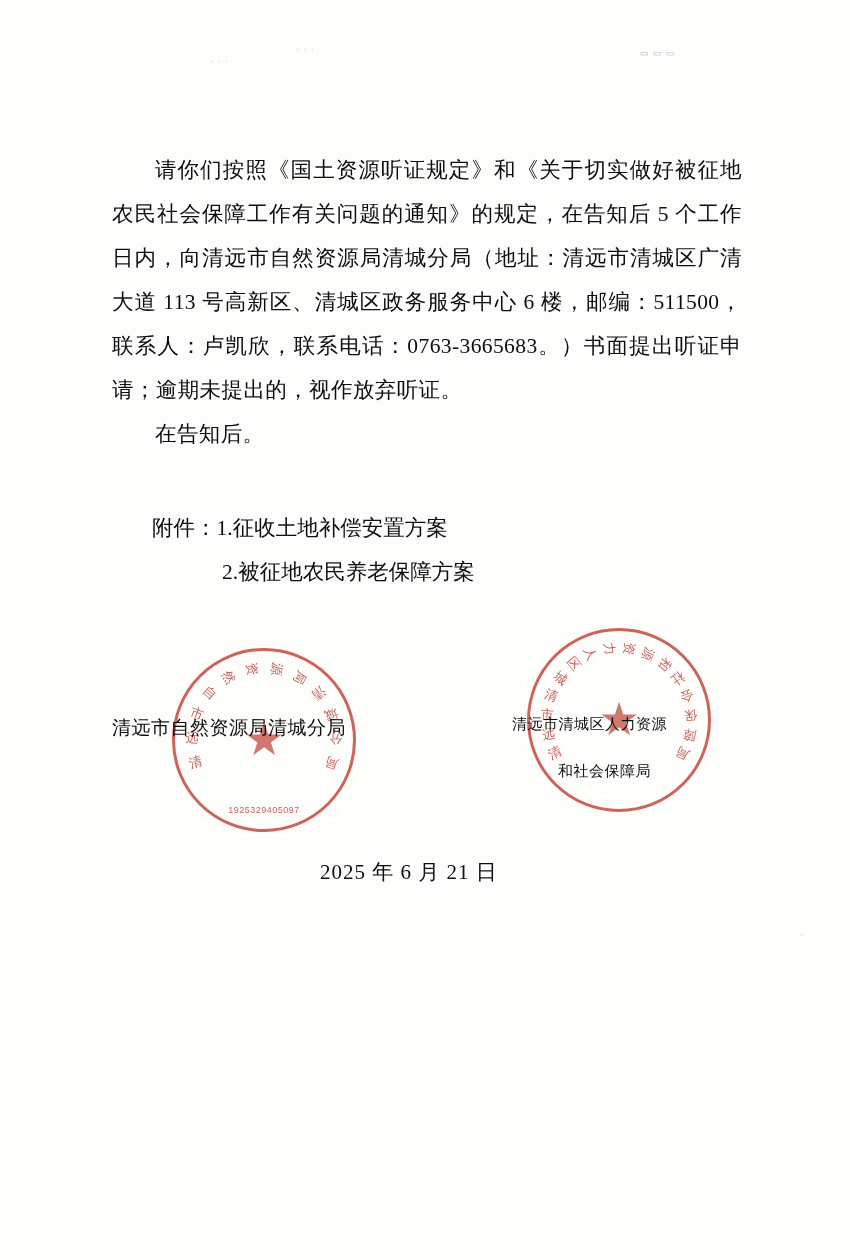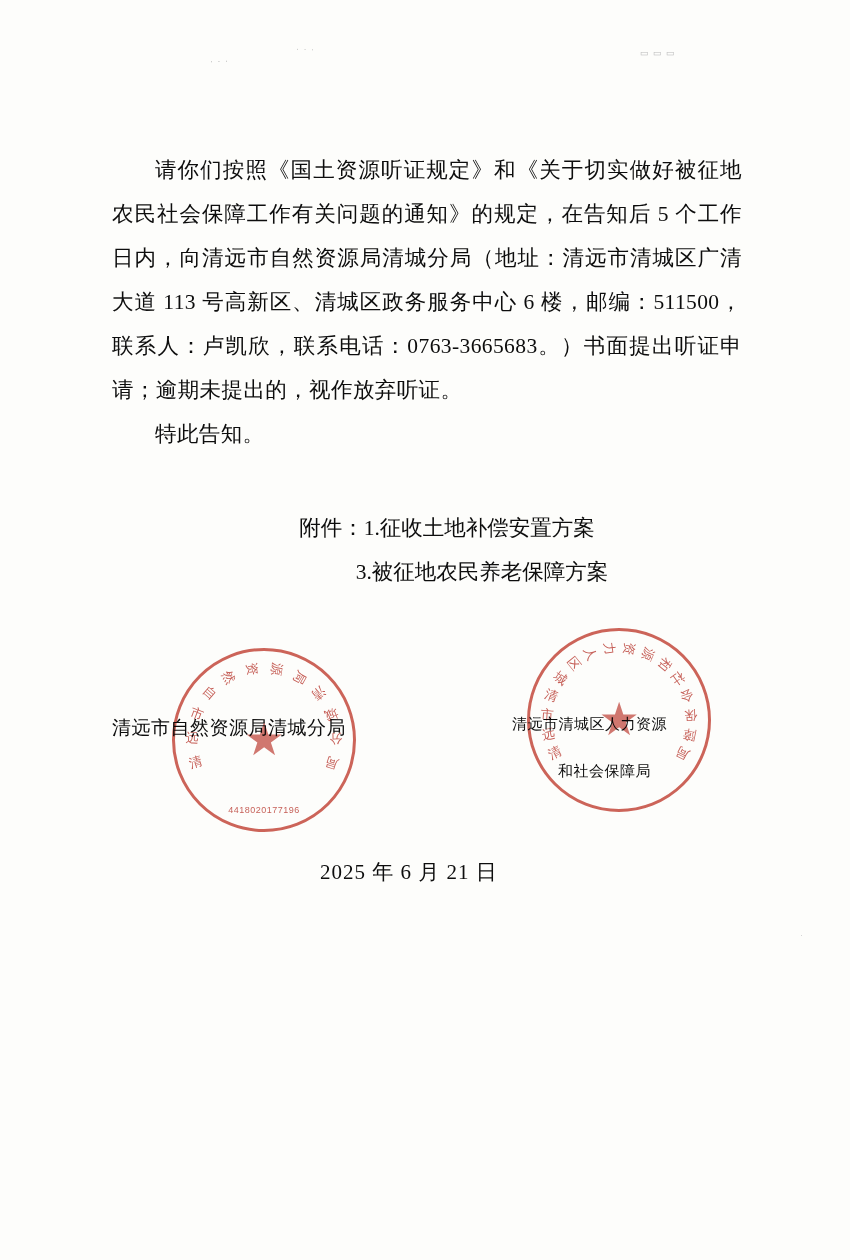"特此告知。" p.para { text: 特此告知 -> 在告知后 }
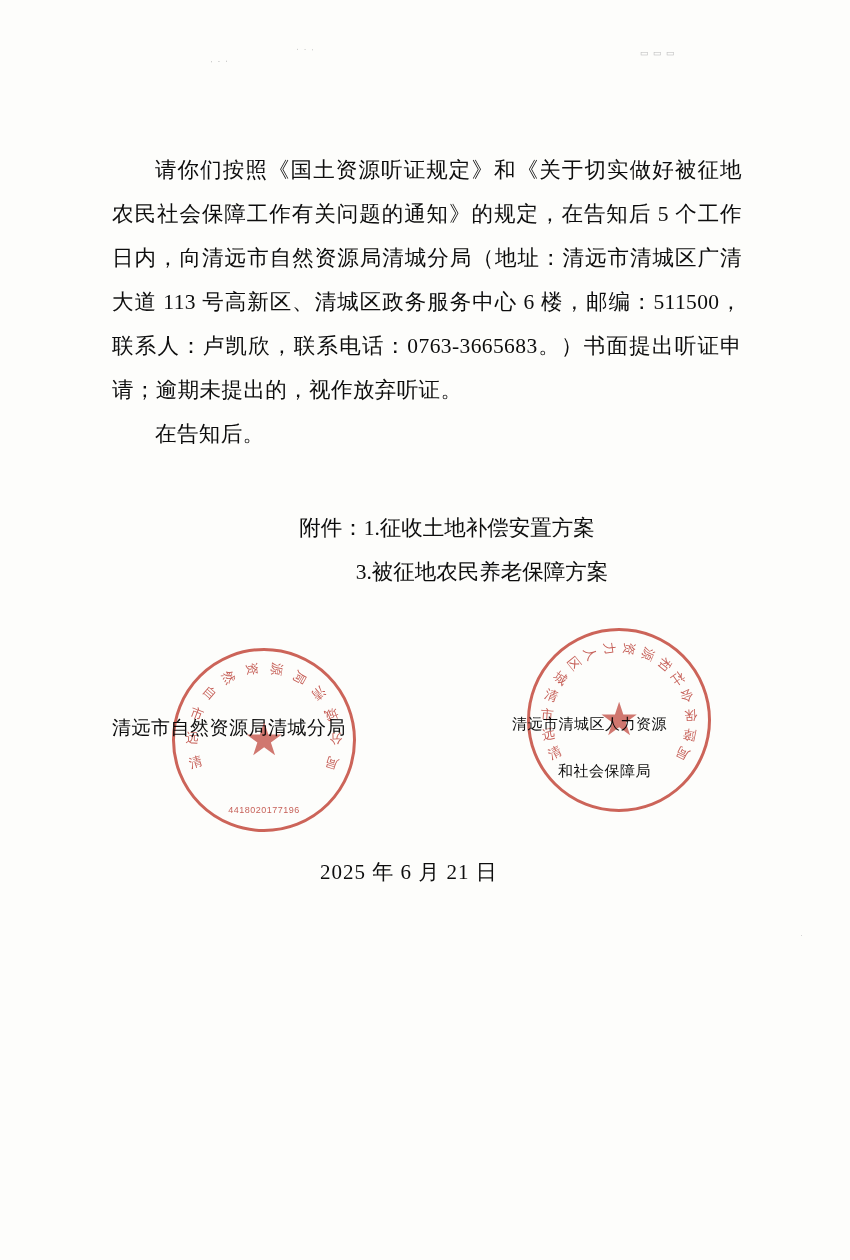"附件：1.征收土地补偿安置方案" .attach-wrap { text-align: center -> none }
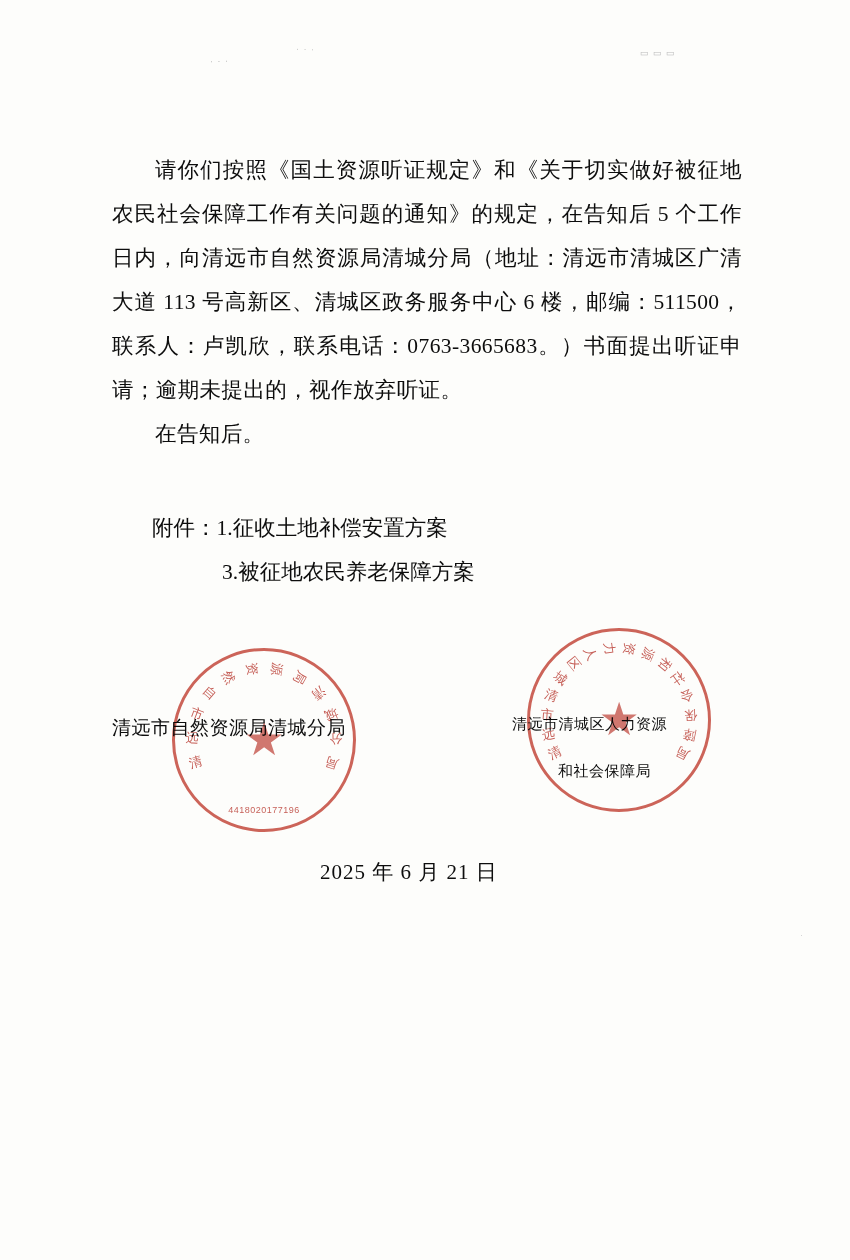"3.被征地农民养老保障方案" div.attach-line-2 { text: 3 -> 2 }
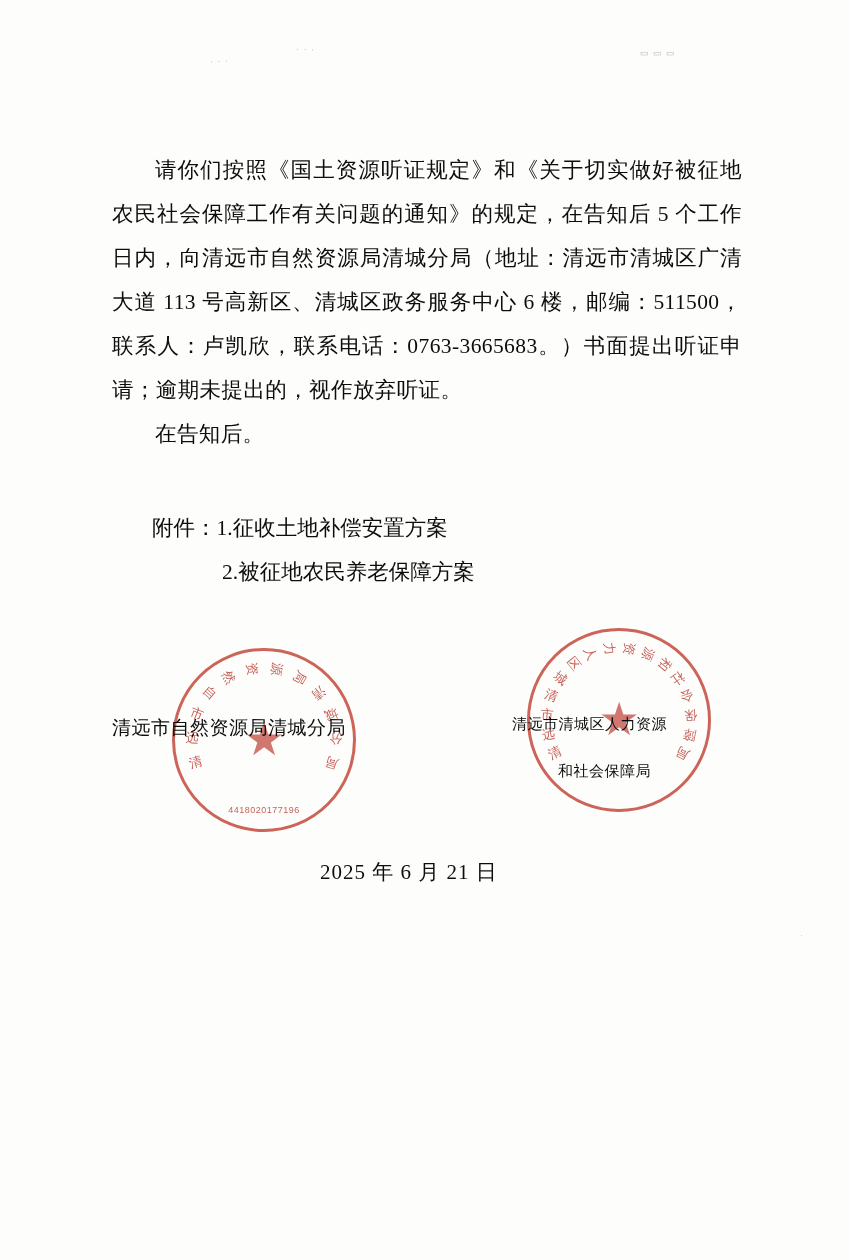"4418020177196" div.seal-num { text: 4418020177196 -> 1925329405097 }
